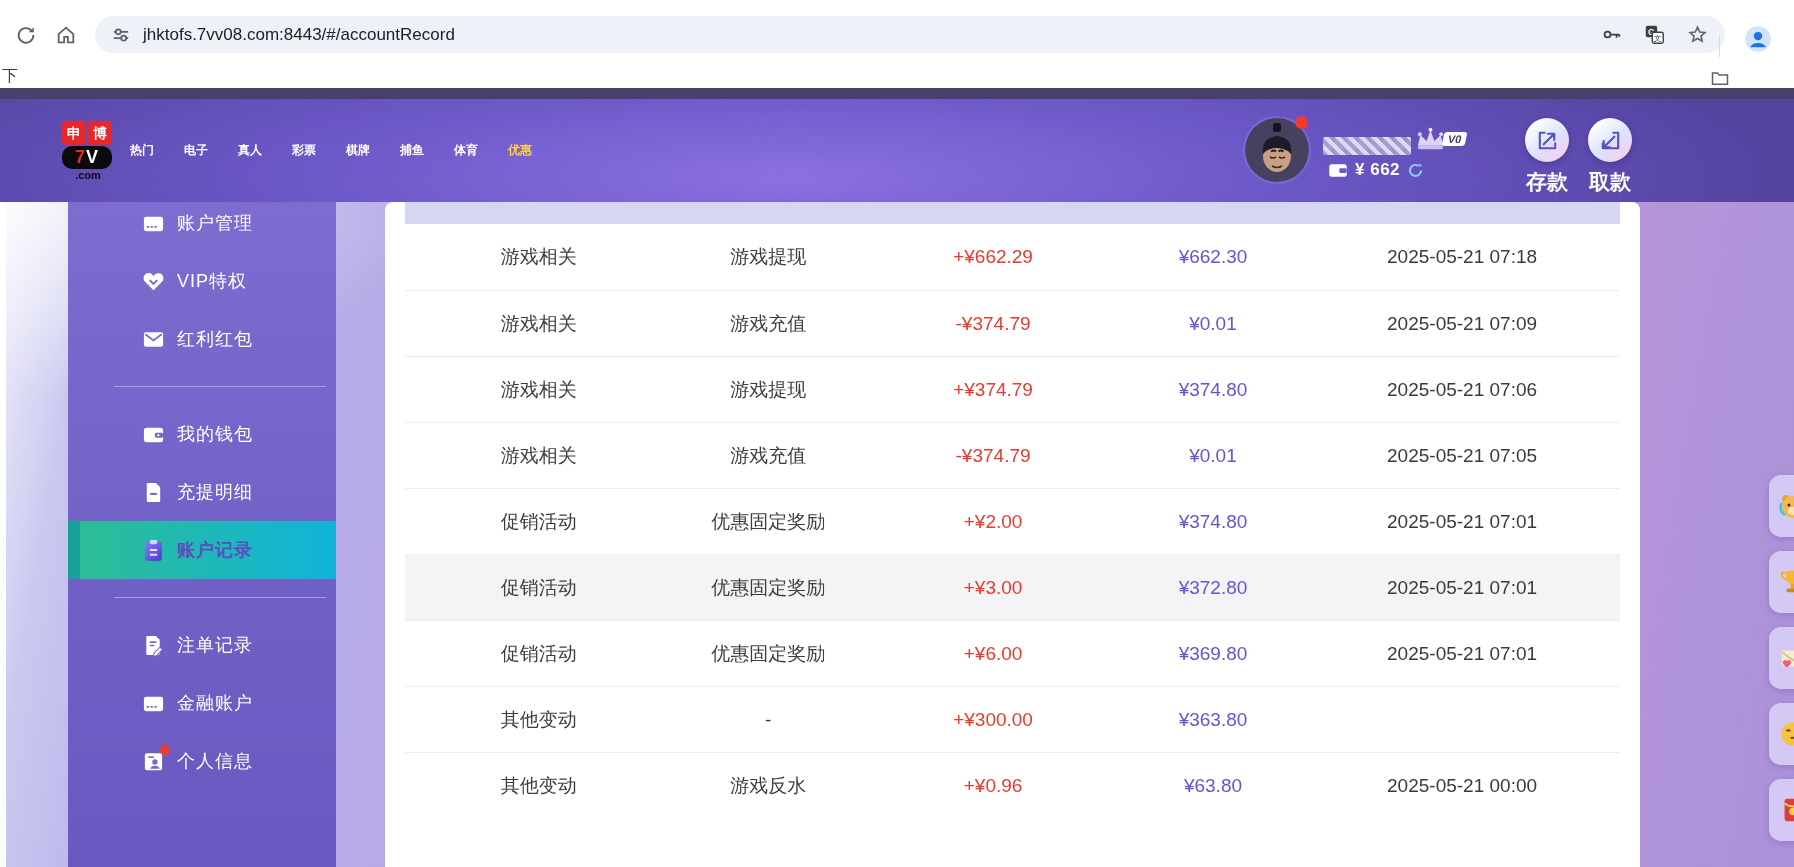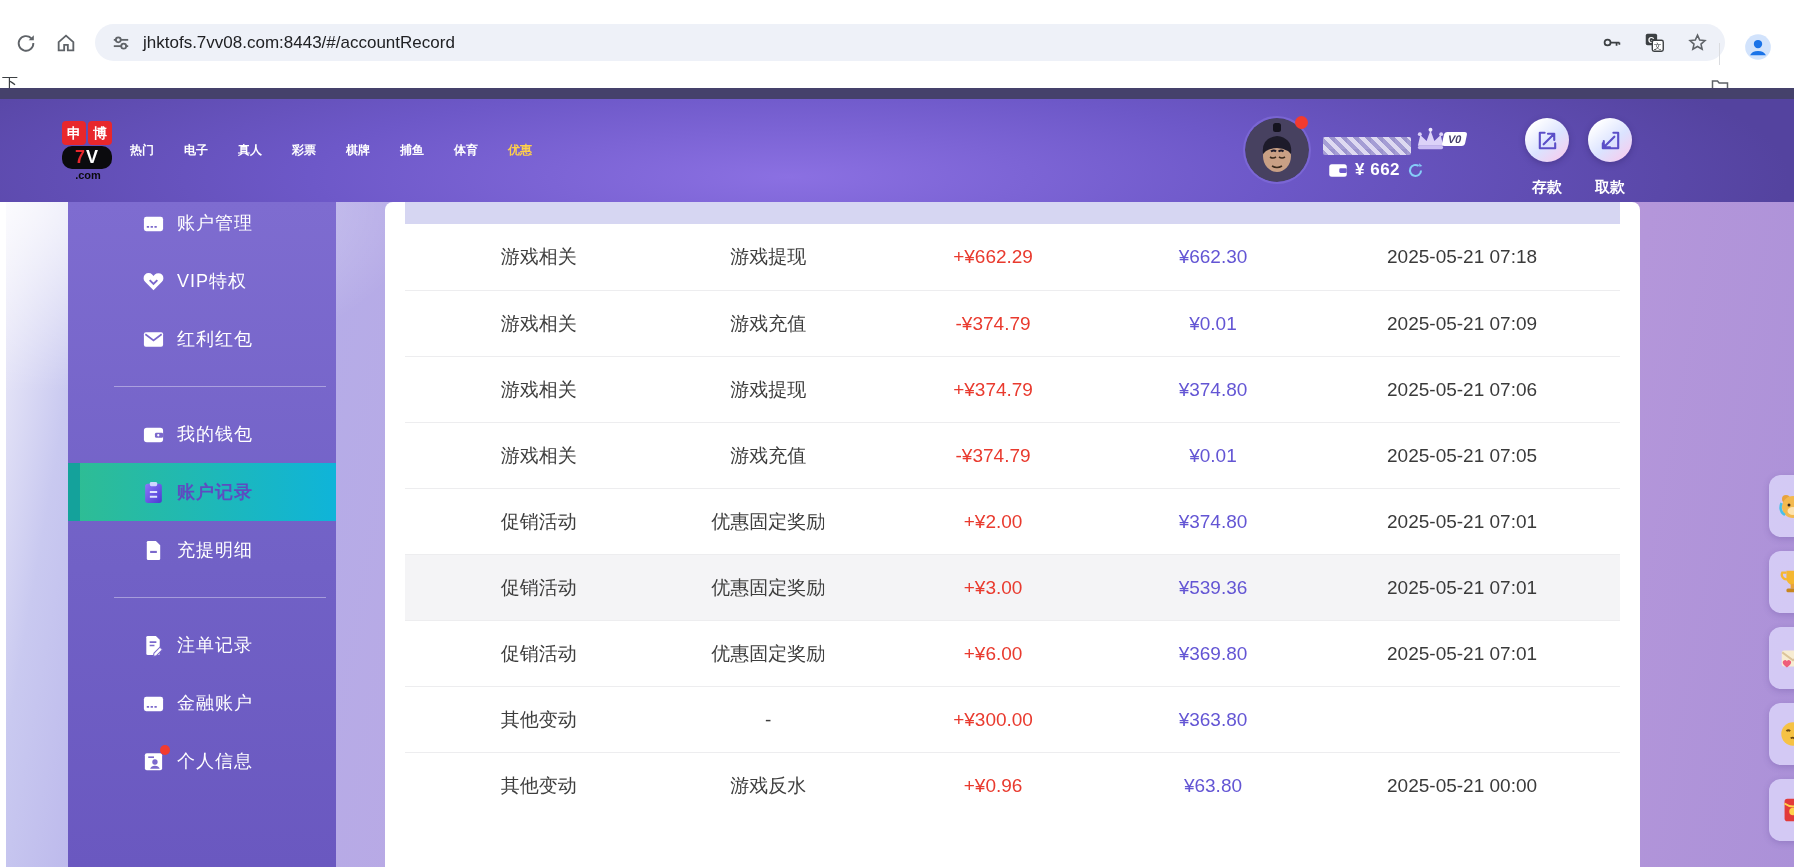"jhktofs.7vv08.com:8443/#/accountRecord" .browser { top: 16px -> 8px }
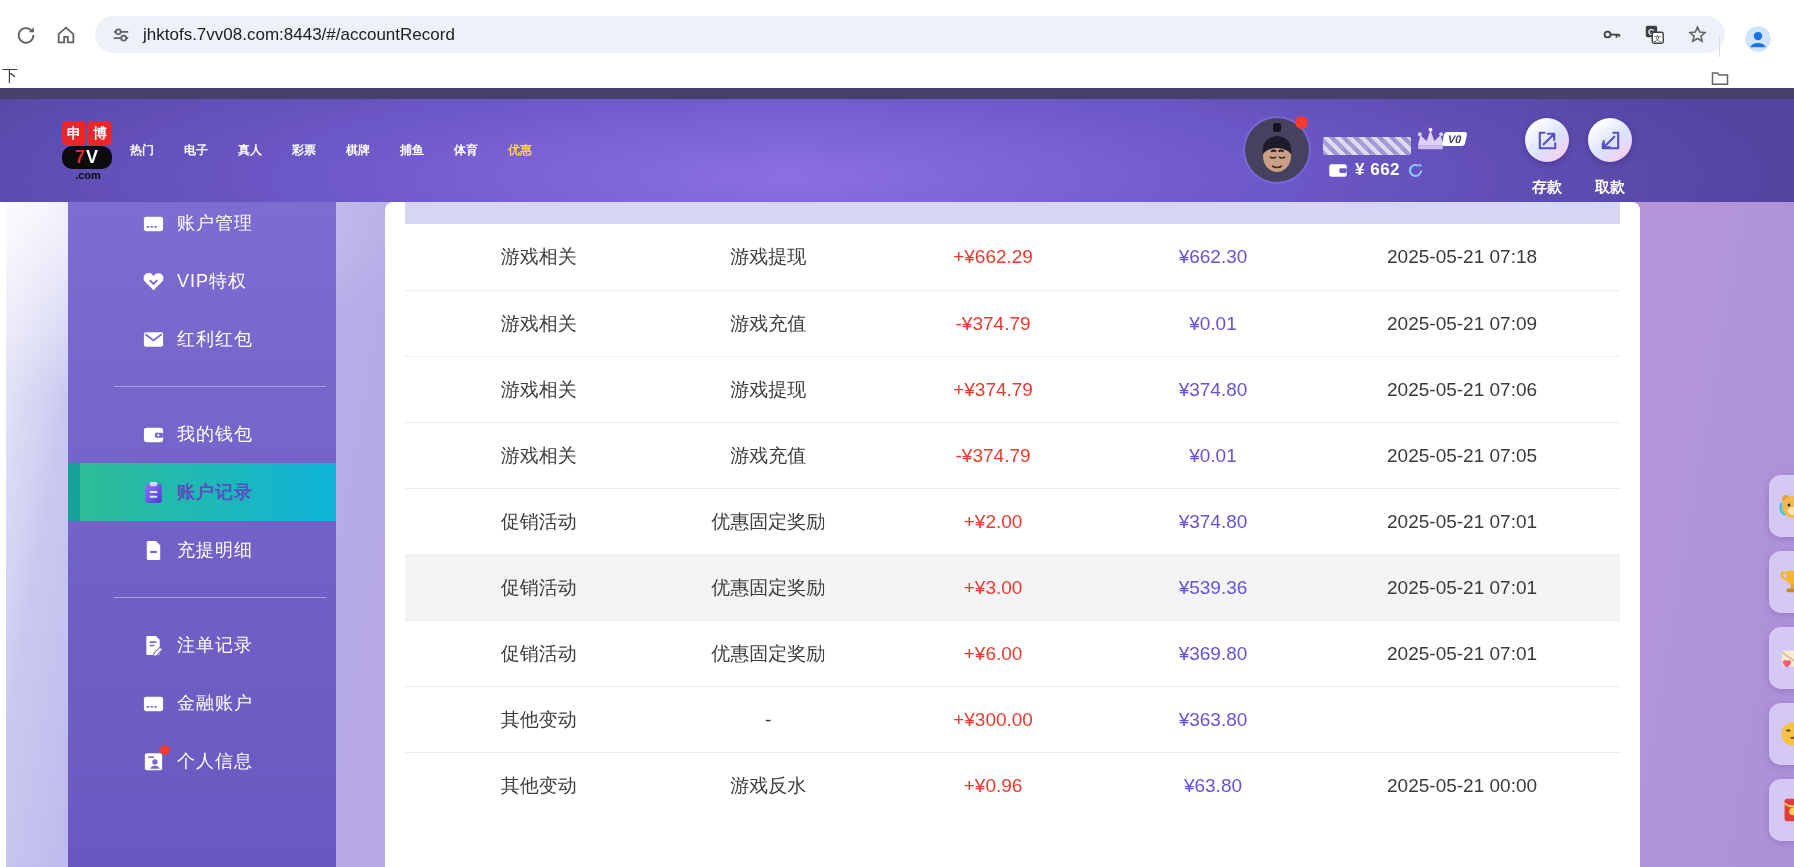"存款" .act-label { font-size: 15px -> 21px; margin-top: 16px -> 6px }
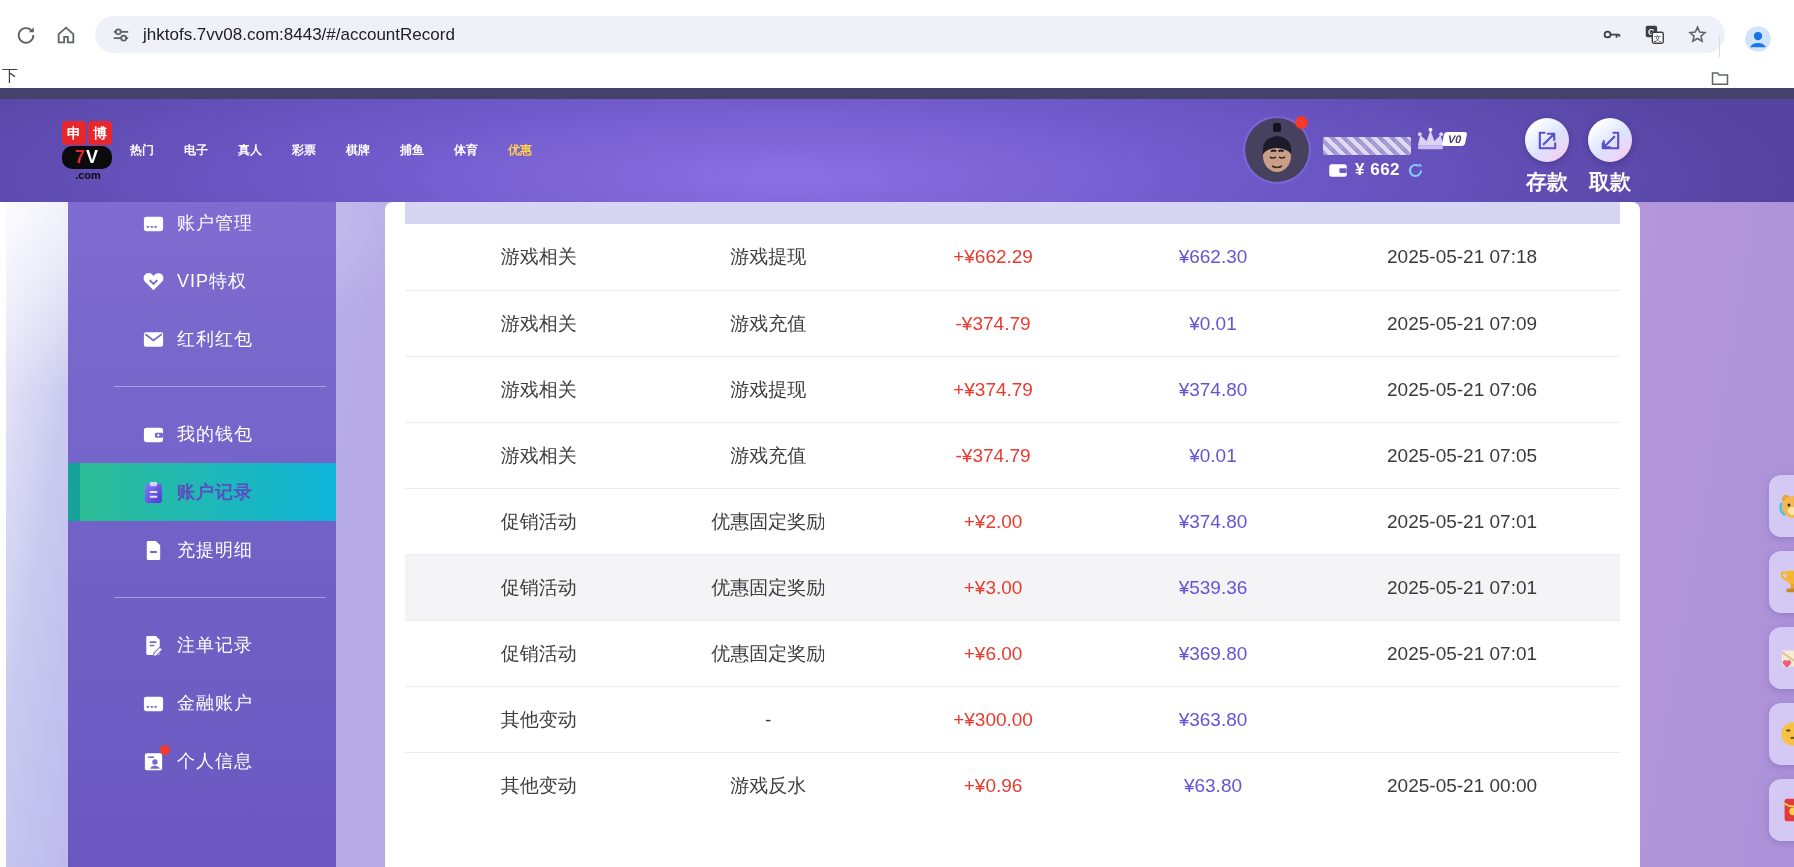"账户记录" div.side-item { order: before "充提明细" -> after "充提明细" }
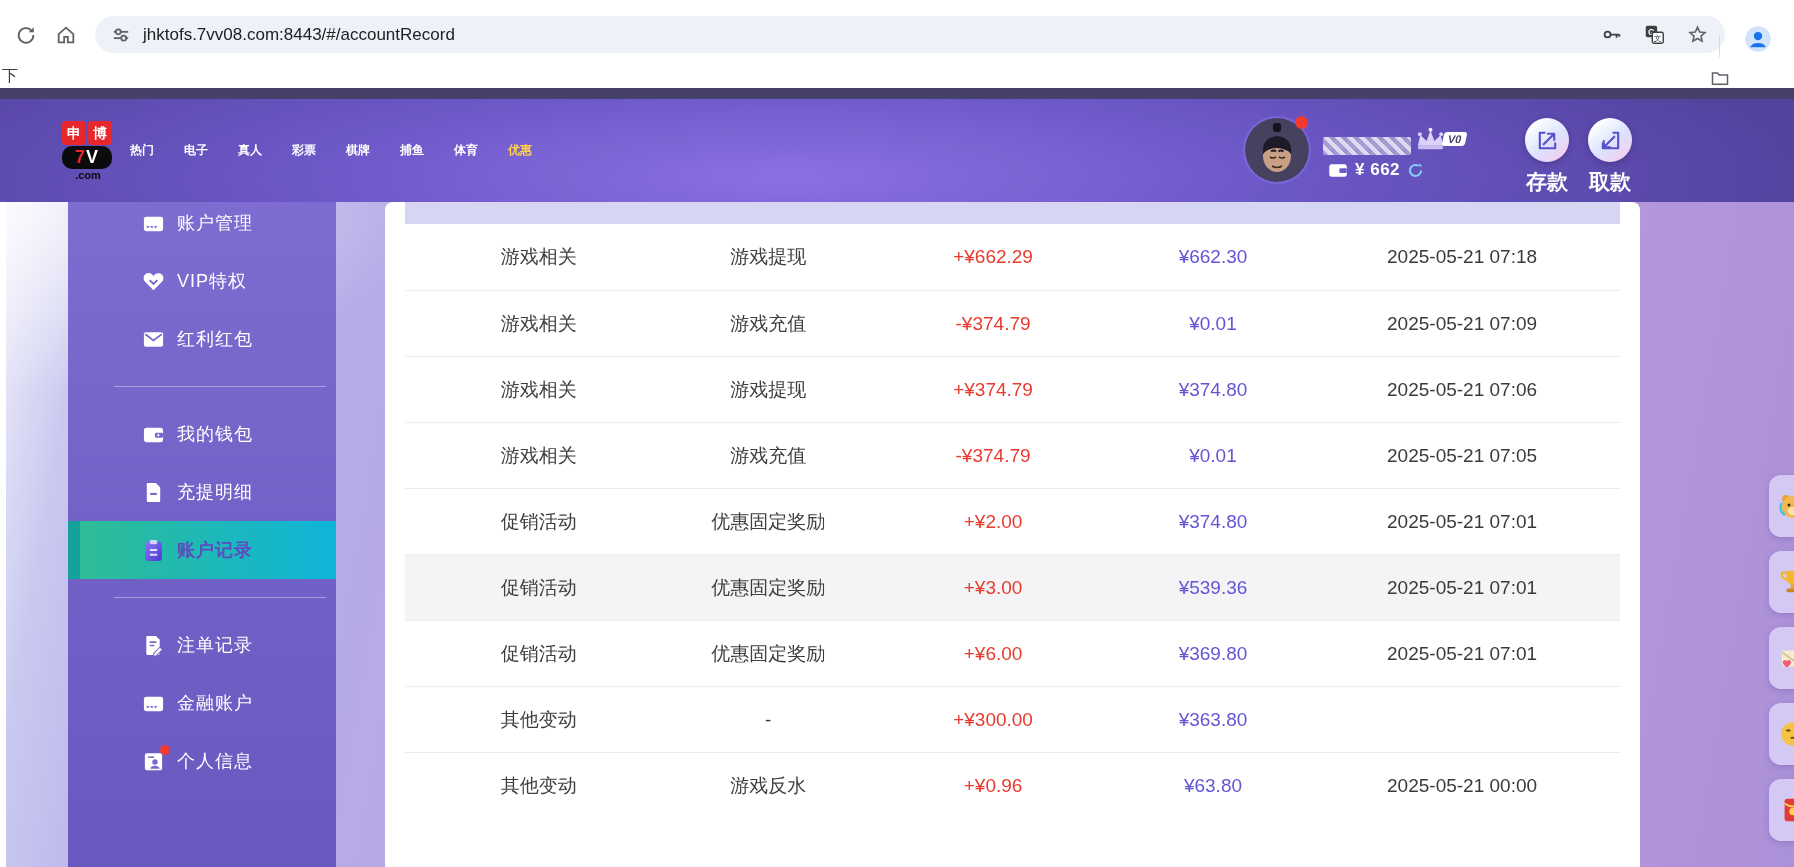"¥539.36" div.t-cell { text: ¥539.36 -> ¥372.80 }
